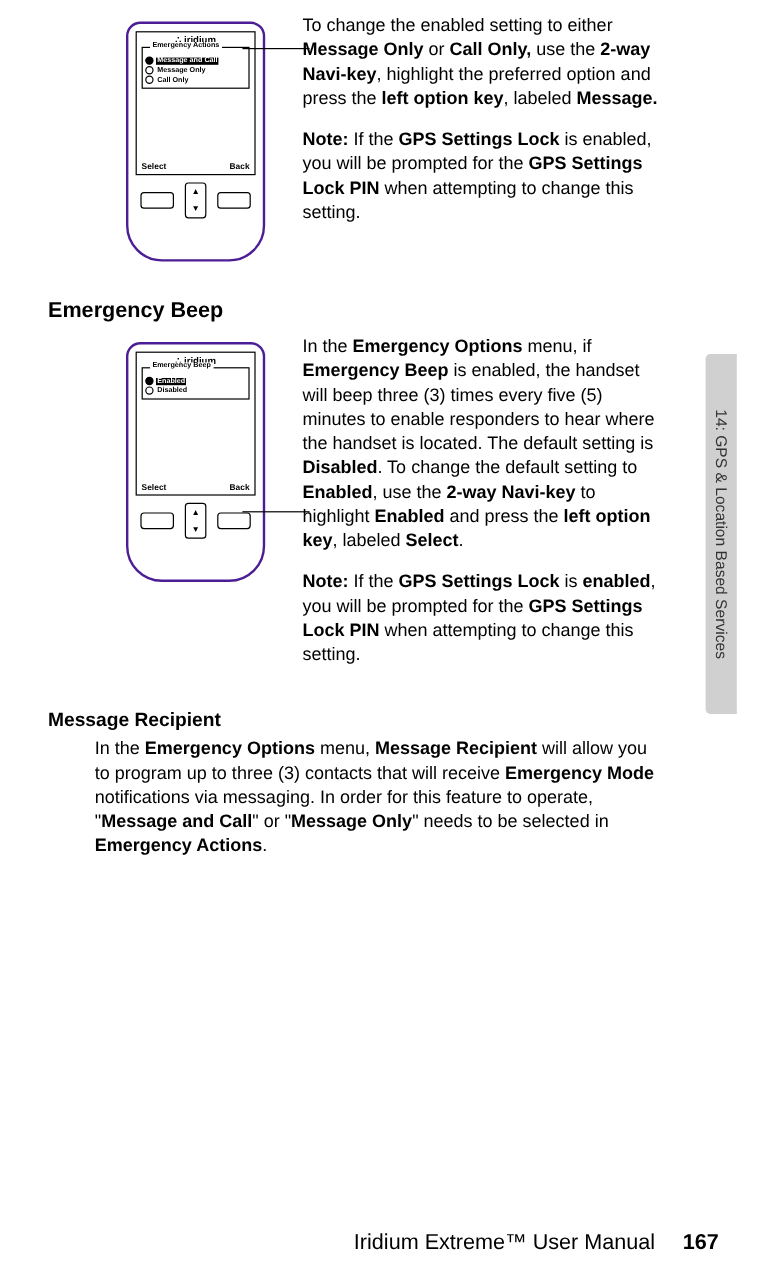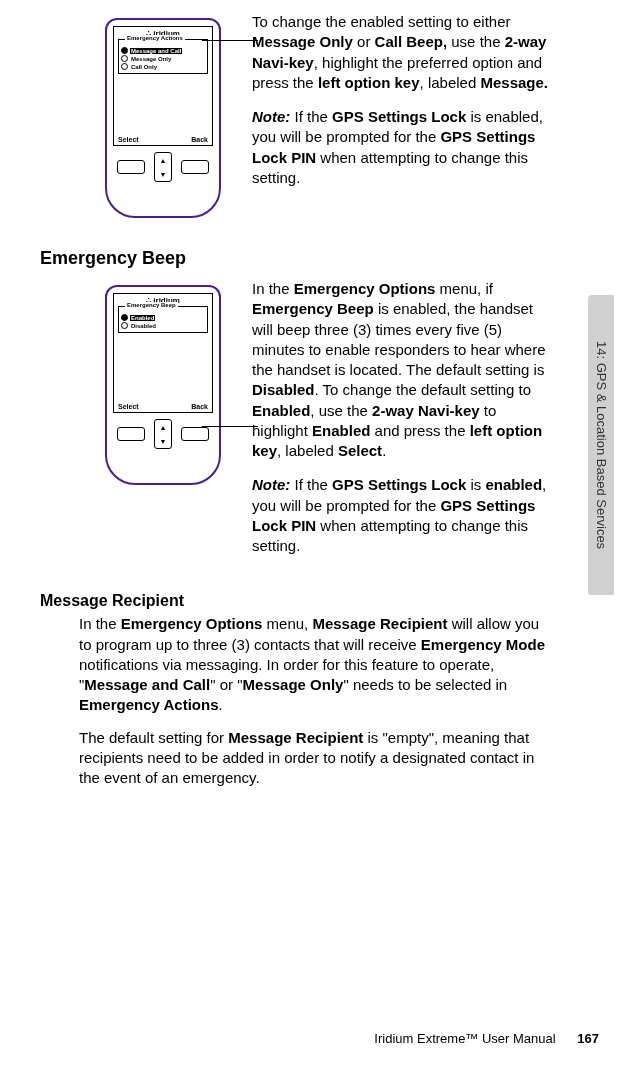"Call Beep," span.bold { text: Beep -> Only }
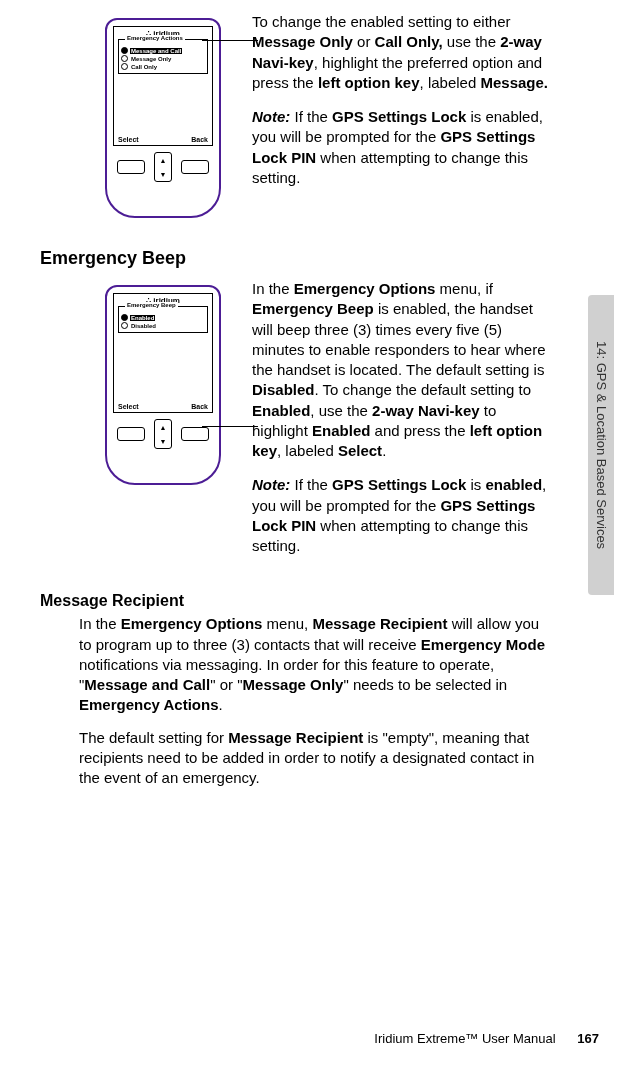"Note:" .italic { font-style: italic -> none }
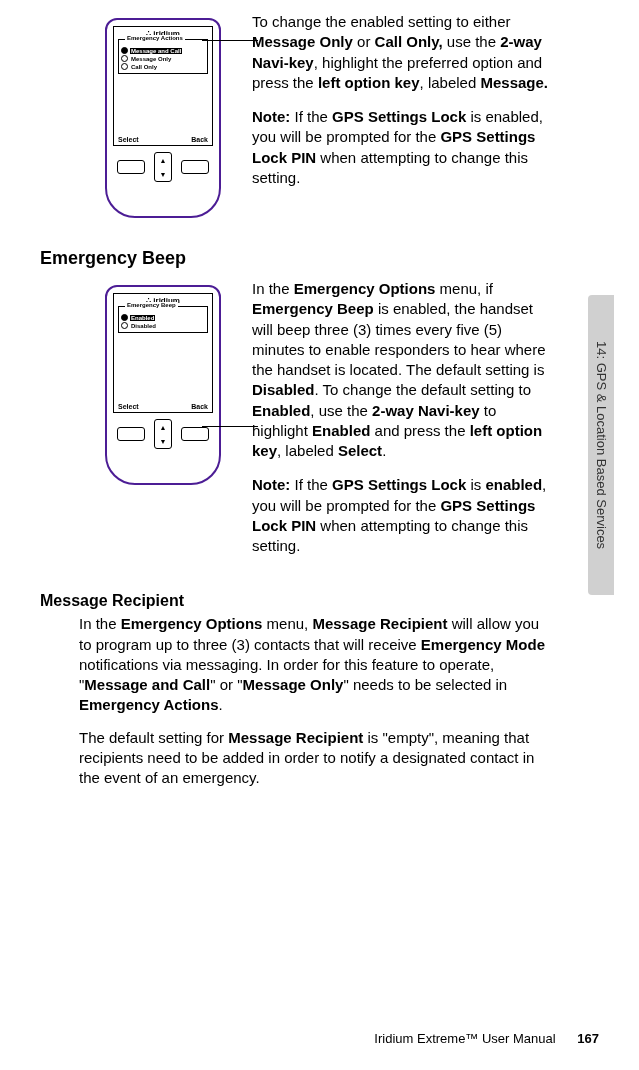"The default setting for Message" p { html: <p> <span>The default setting for </span><span>Message Recipient</span><span> is "empty", meaning that recipients need to be added in order to notify a designated contact in the event of an emergency.</span> </p> -> none }
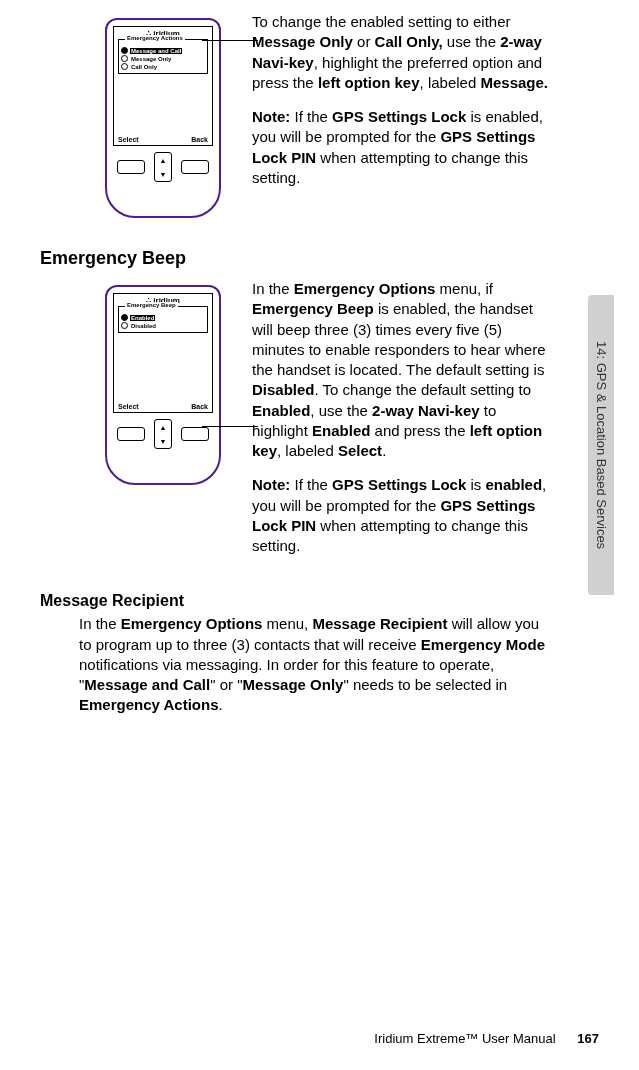"Iridium Extreme™ User Manual 167" .footer { font-size: 13px -> 18px }
